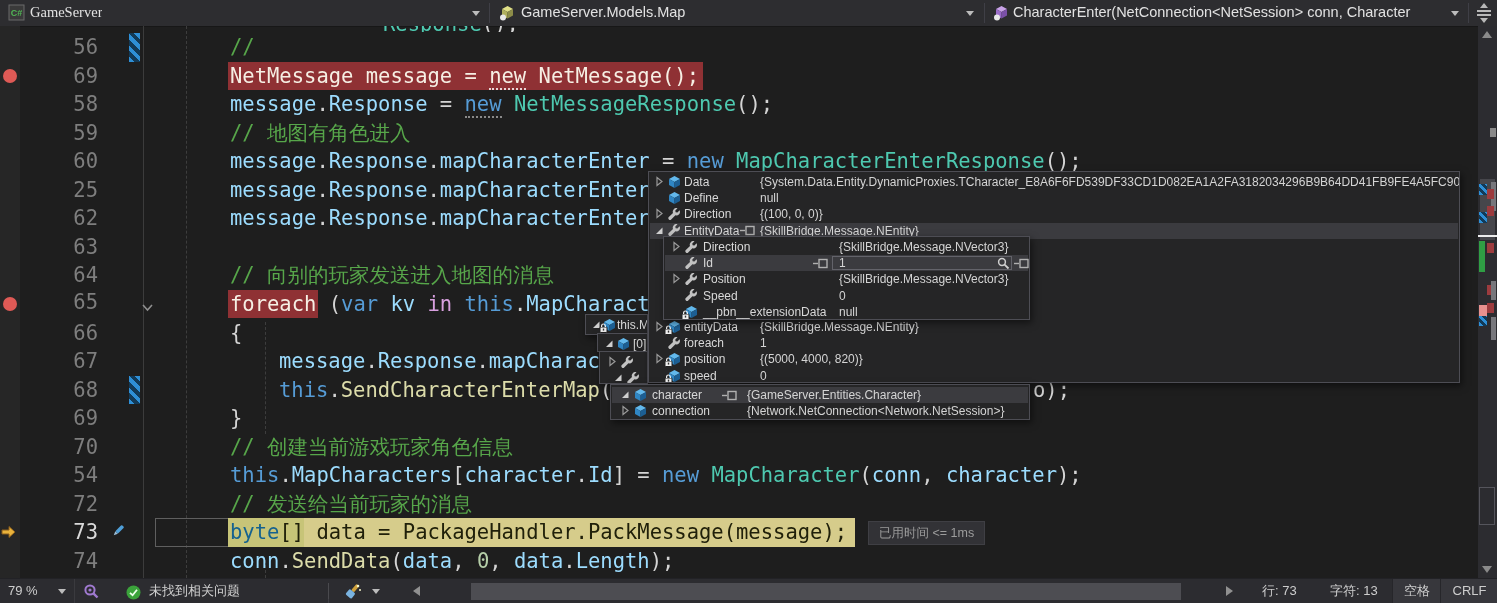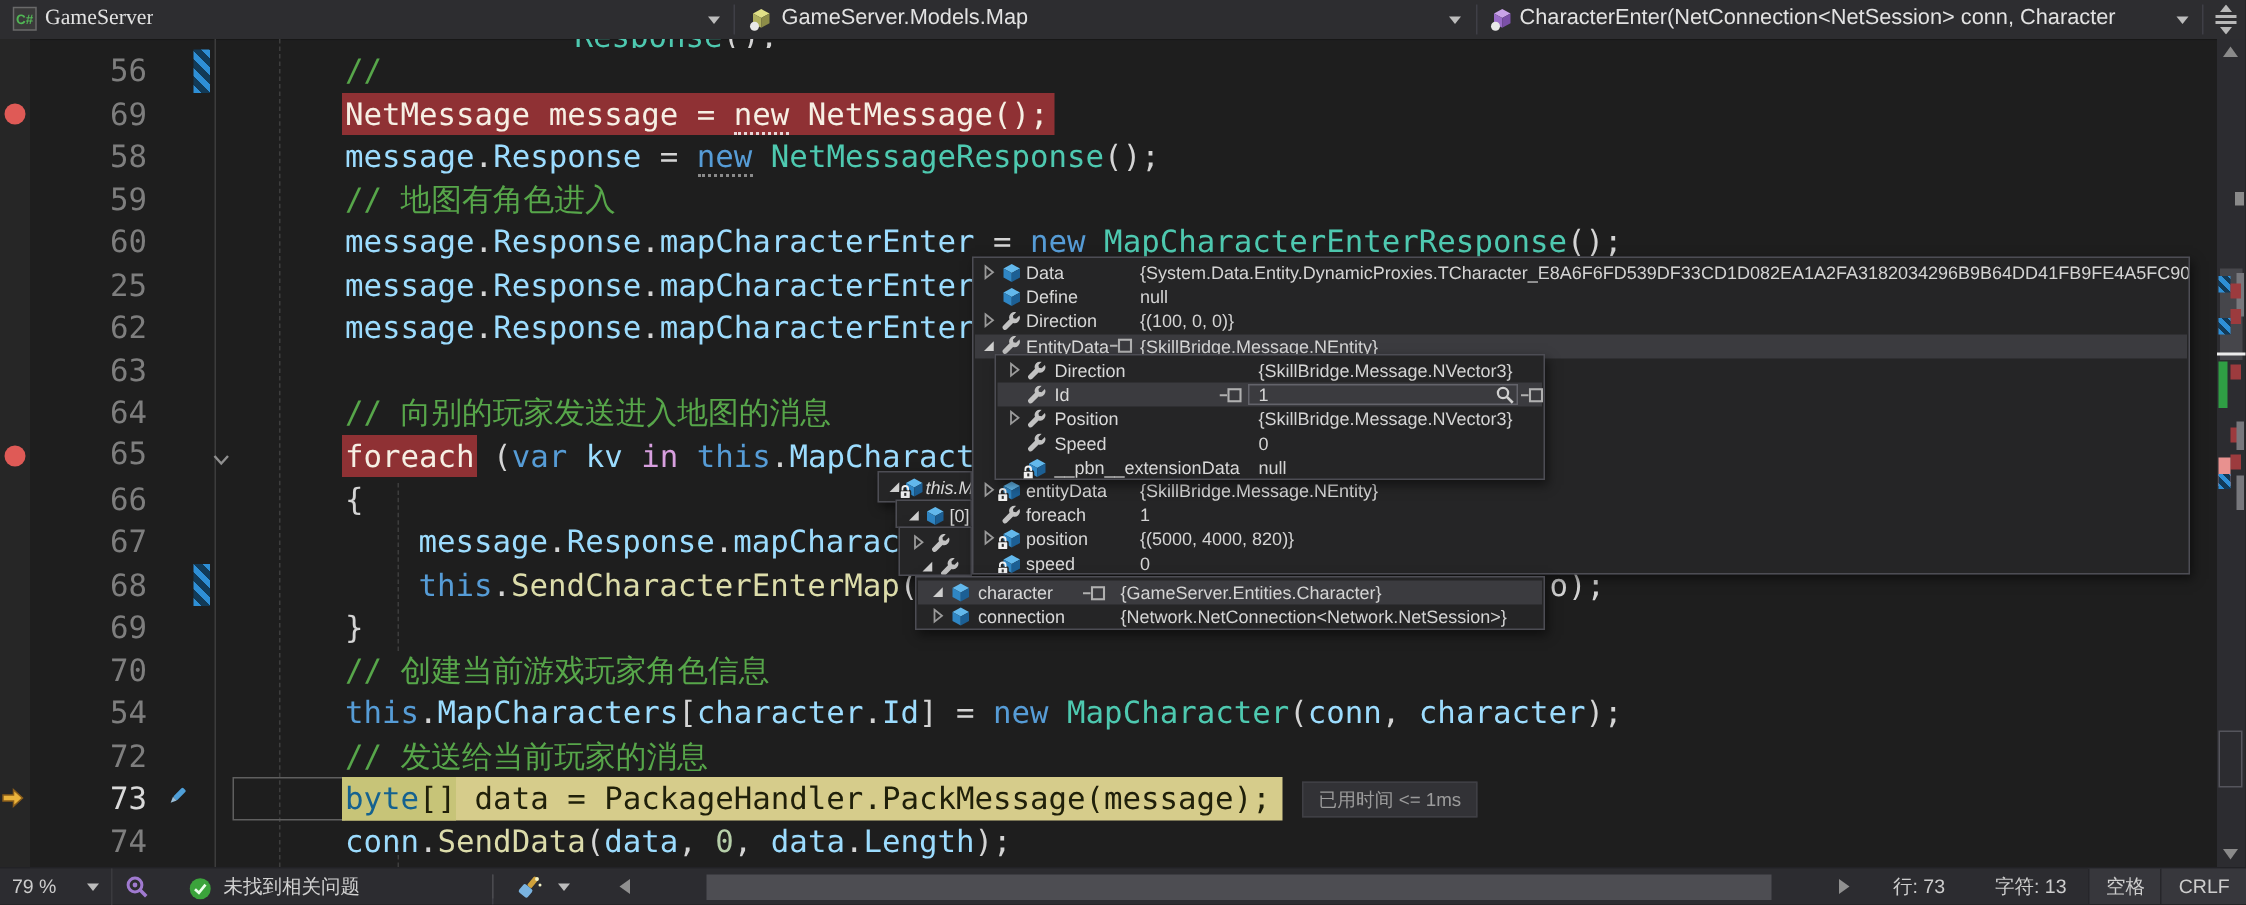"this.M" div.tipbox { font-style: italic -> none }
